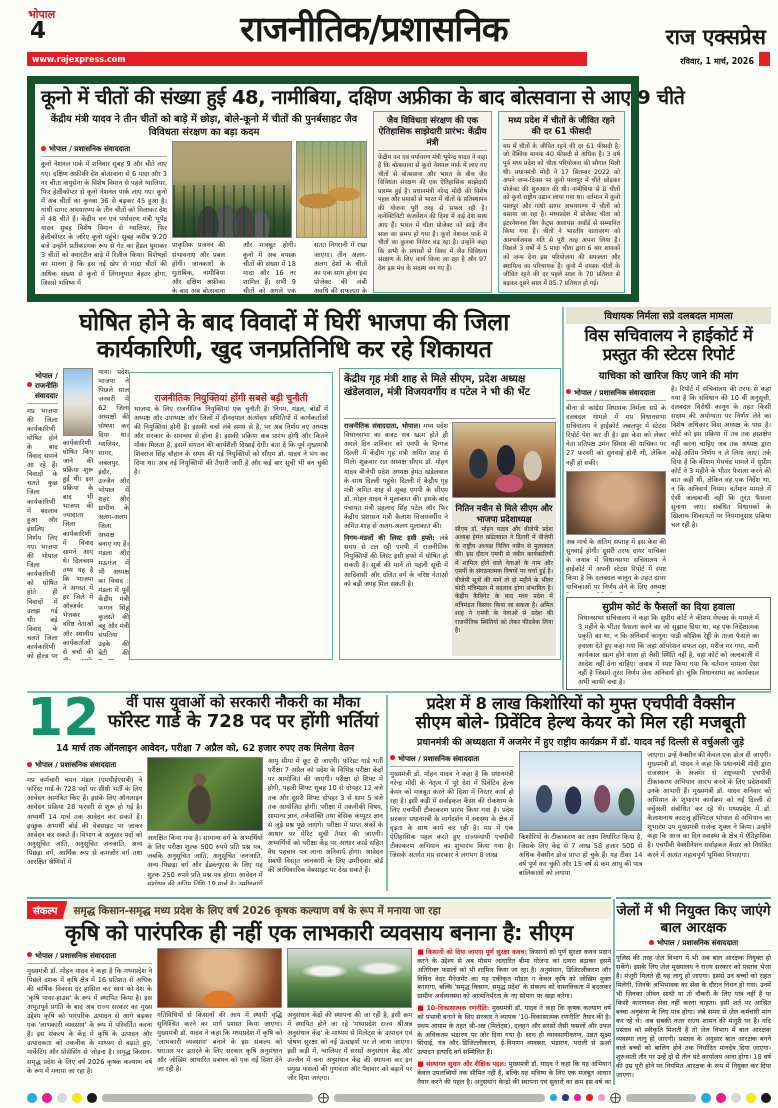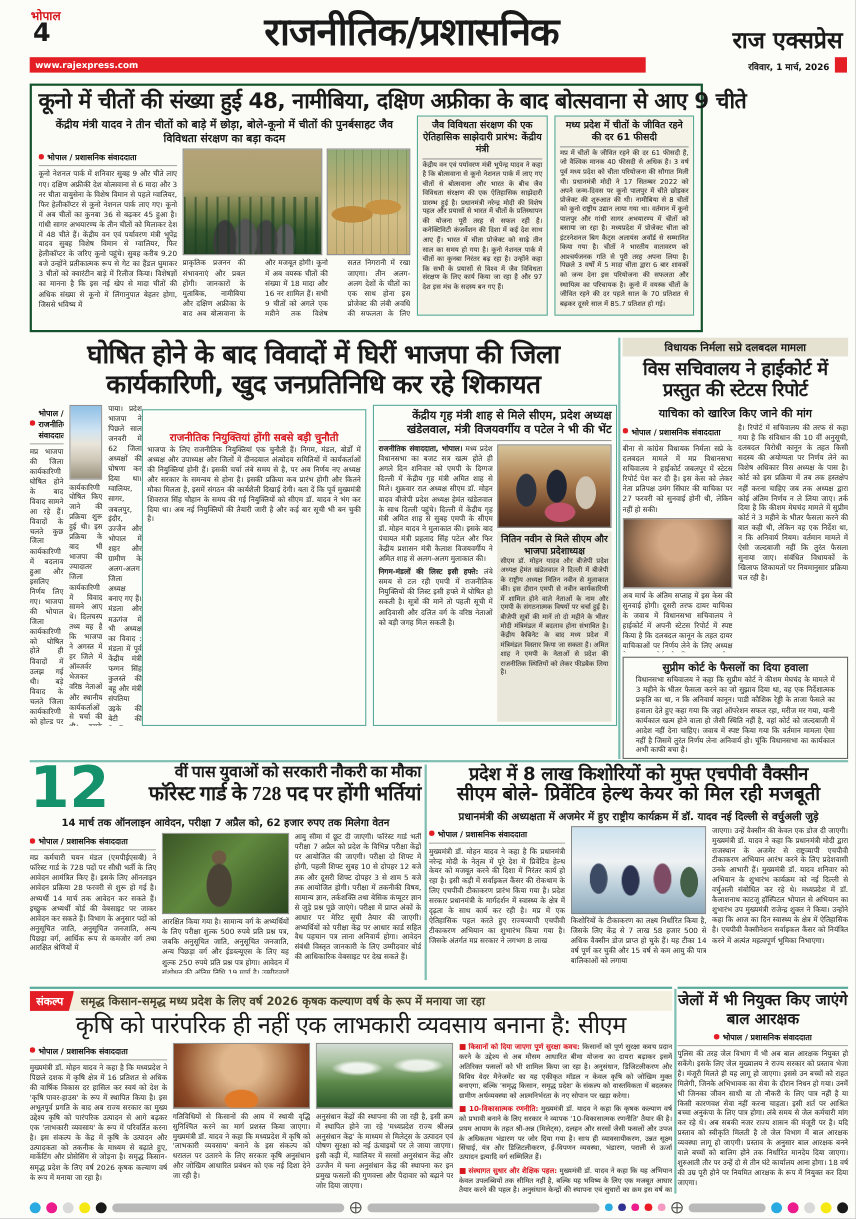"कूनो में चीतों की संख्या" .s1 { border: 2px solid #14532d -> 8px solid #14532d }
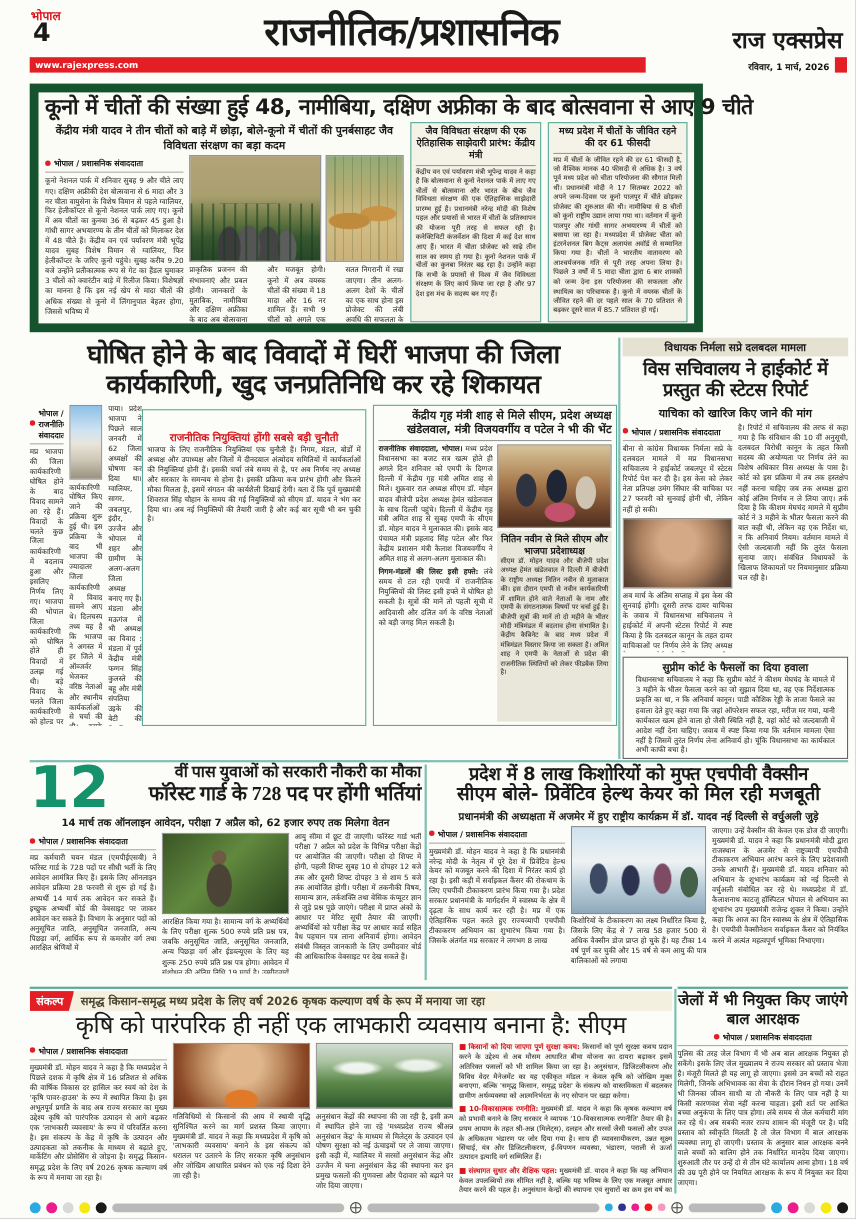"केंद्रीय गृह मंत्री शाह से" .shah .bt { padding-bottom: 2px -> 20px; text-align: right -> left }
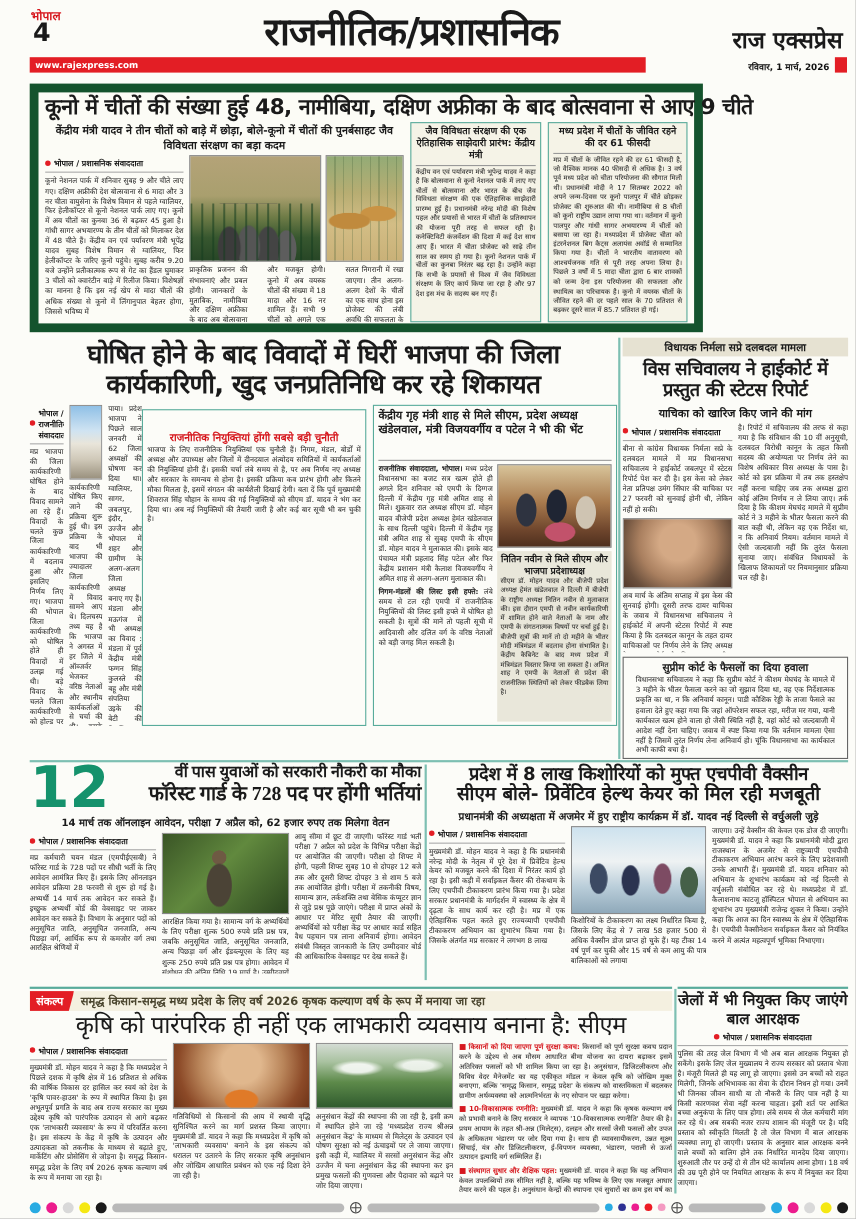"वीं पास युवाओं को सरकारी" .s4-ht { font-family: Liberation Serif, serif -> none; text-align: right -> center }
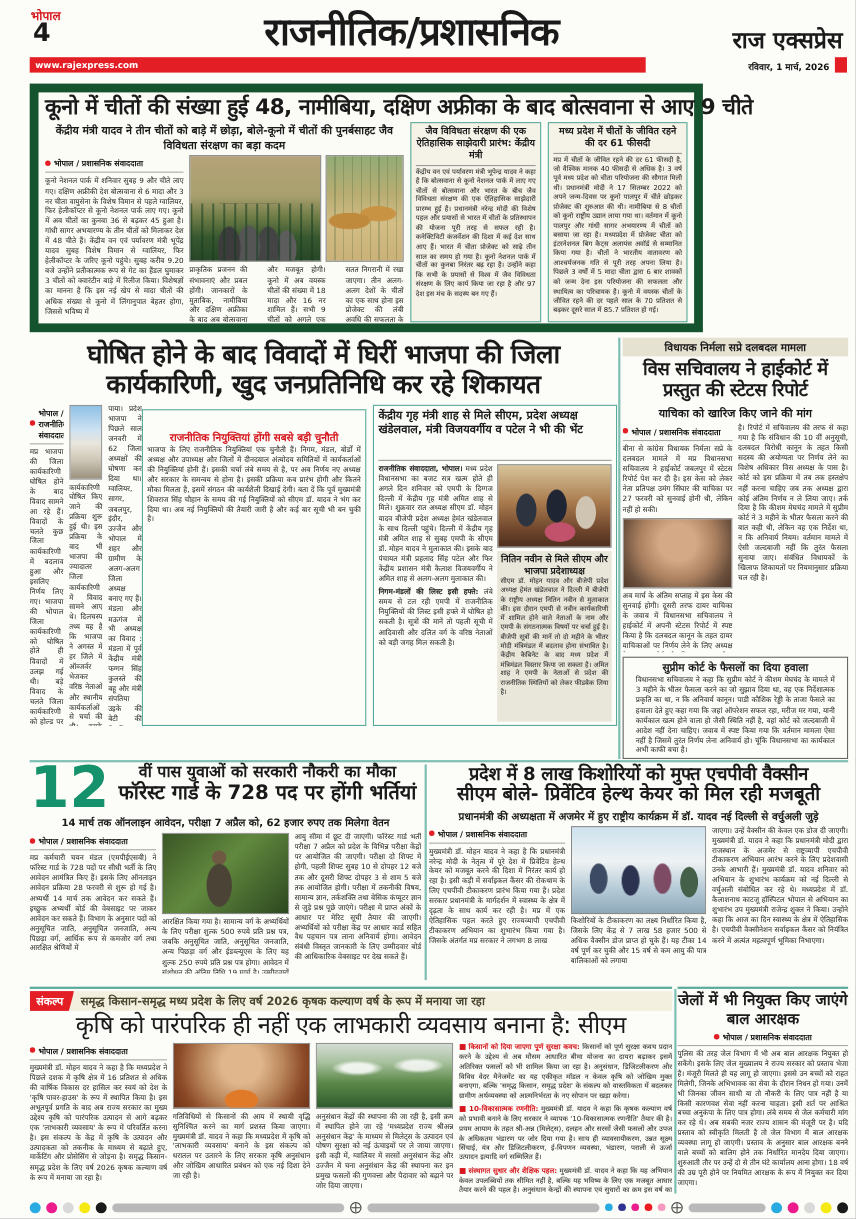"कृषि को पारंपरिक ही नहीं" .s6-head { font-weight: 400 -> 700 }
